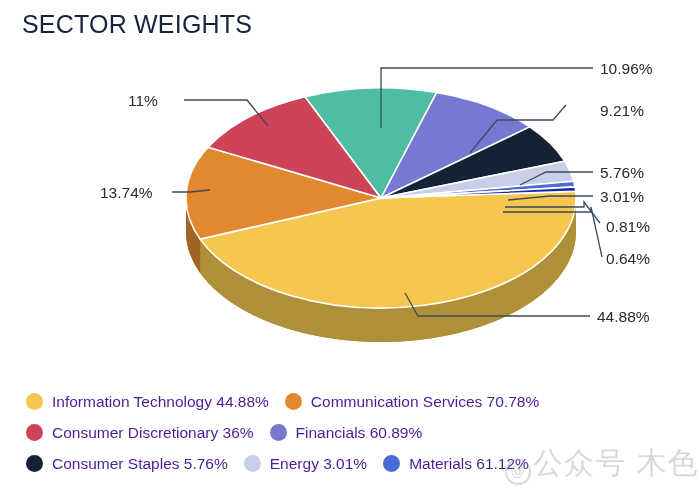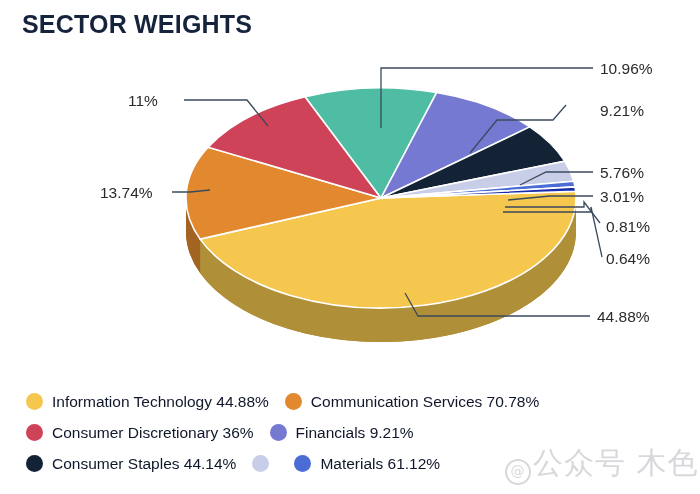"SECTOR WEIGHTS" .title { font-weight: bold -> normal }
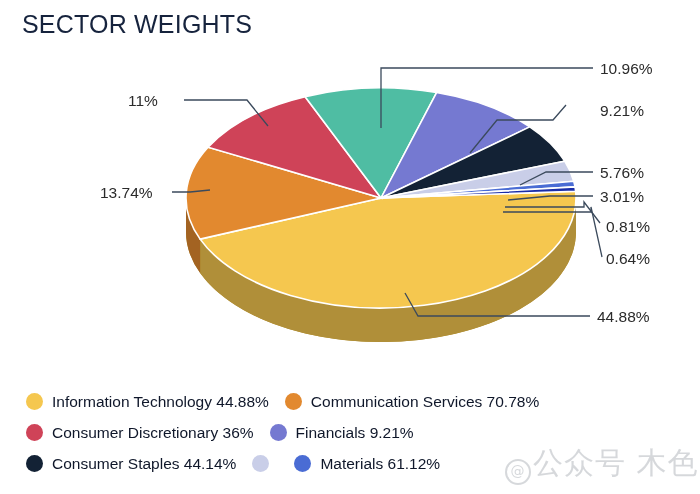"Information Technology 44.88%" .legend-label { color: #0f172a -> #4c1d95 }
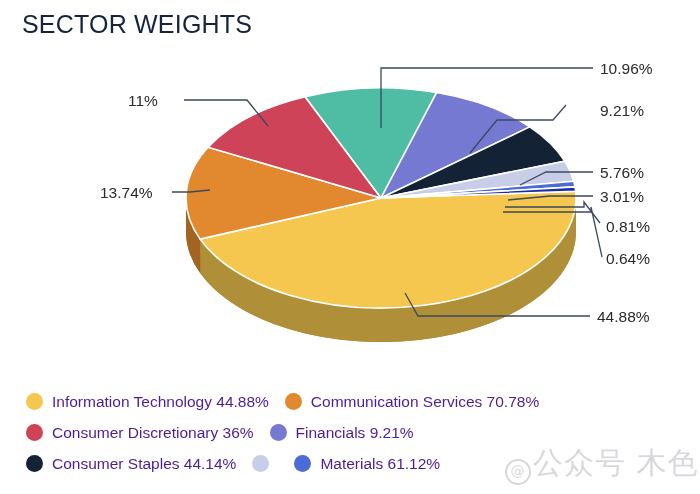"Financials 9.21%" span.legend-label { text: 9.21% -> 60.89% }
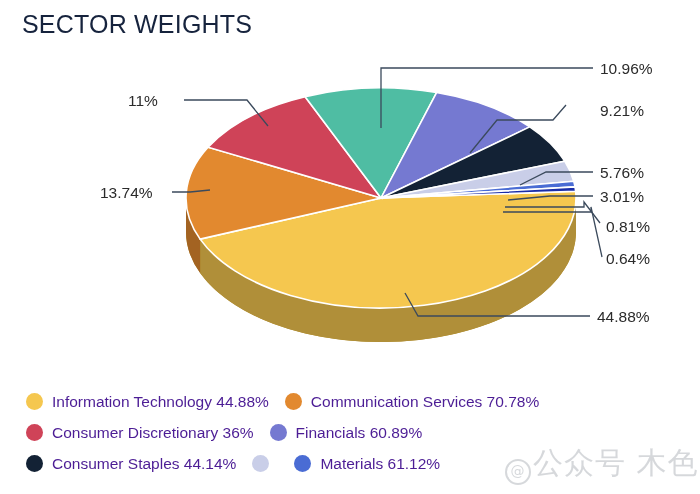"Consumer Staples 44.14%" span.legend-label { text: 44.14% -> 5.76% }
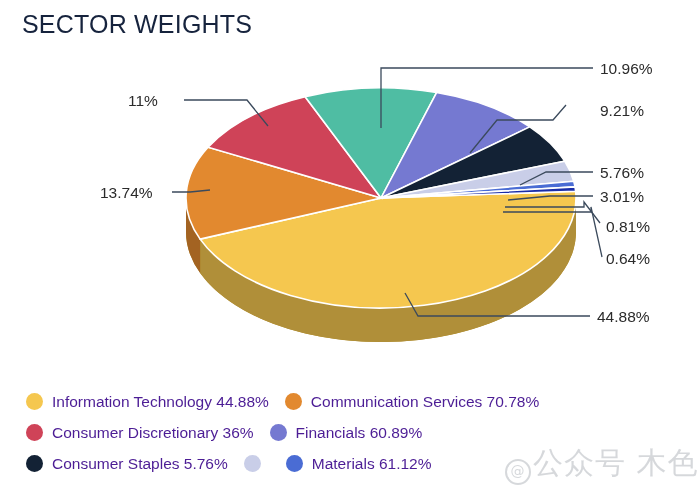"Energy 3.01%" span.legend-label { html: none -> <span>Energy 3.01%</span> }
